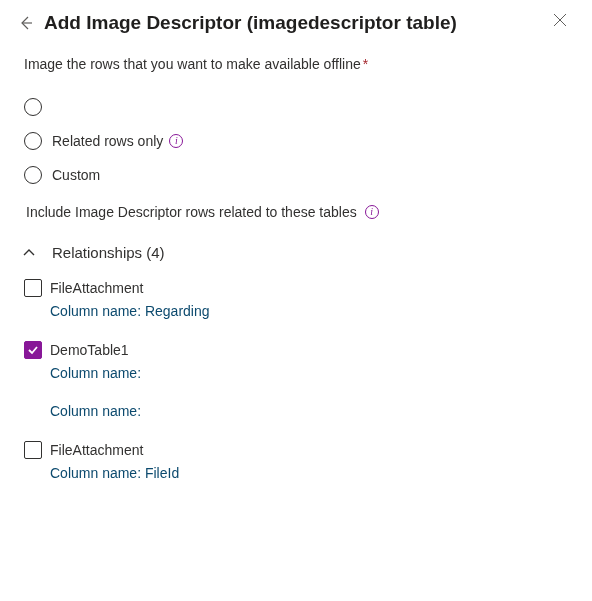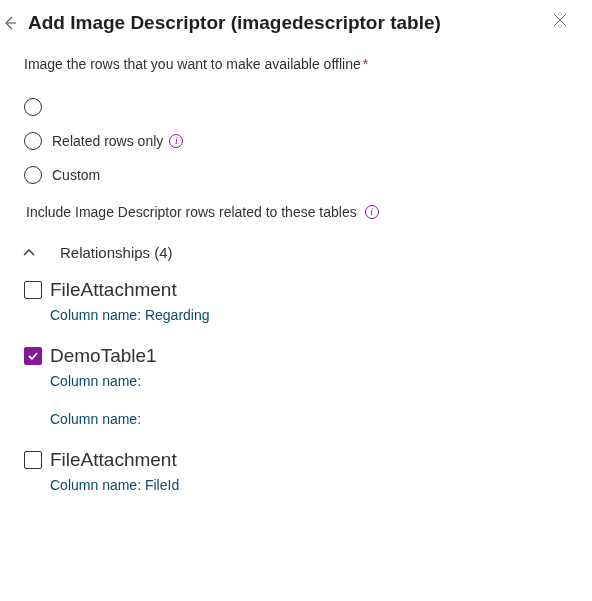"Add Image Descriptor (imagedescriptor" .header { padding: 10px 16px 8px 0 -> 10px 16px 8px 16px }
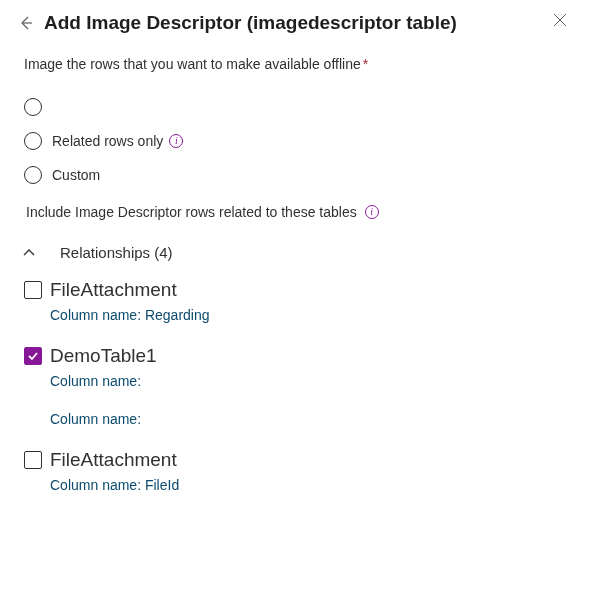"Relationships (4)" .section-toggle { gap: 24px -> 16px }
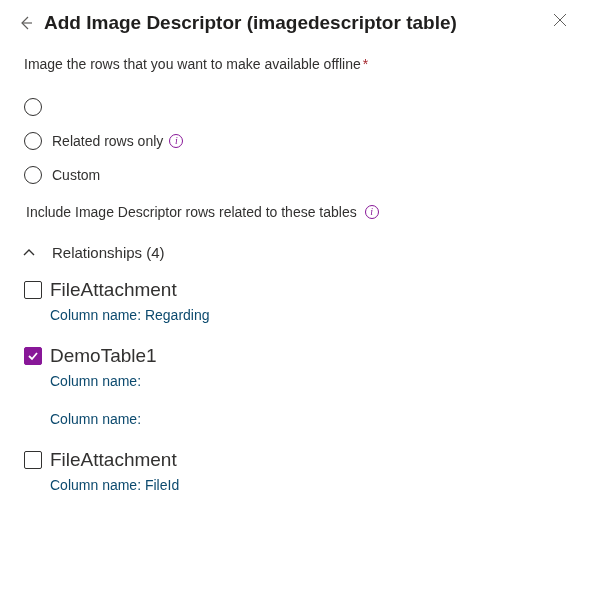"FileAttachment" .rel-name { font-size: 19px -> 14px }
